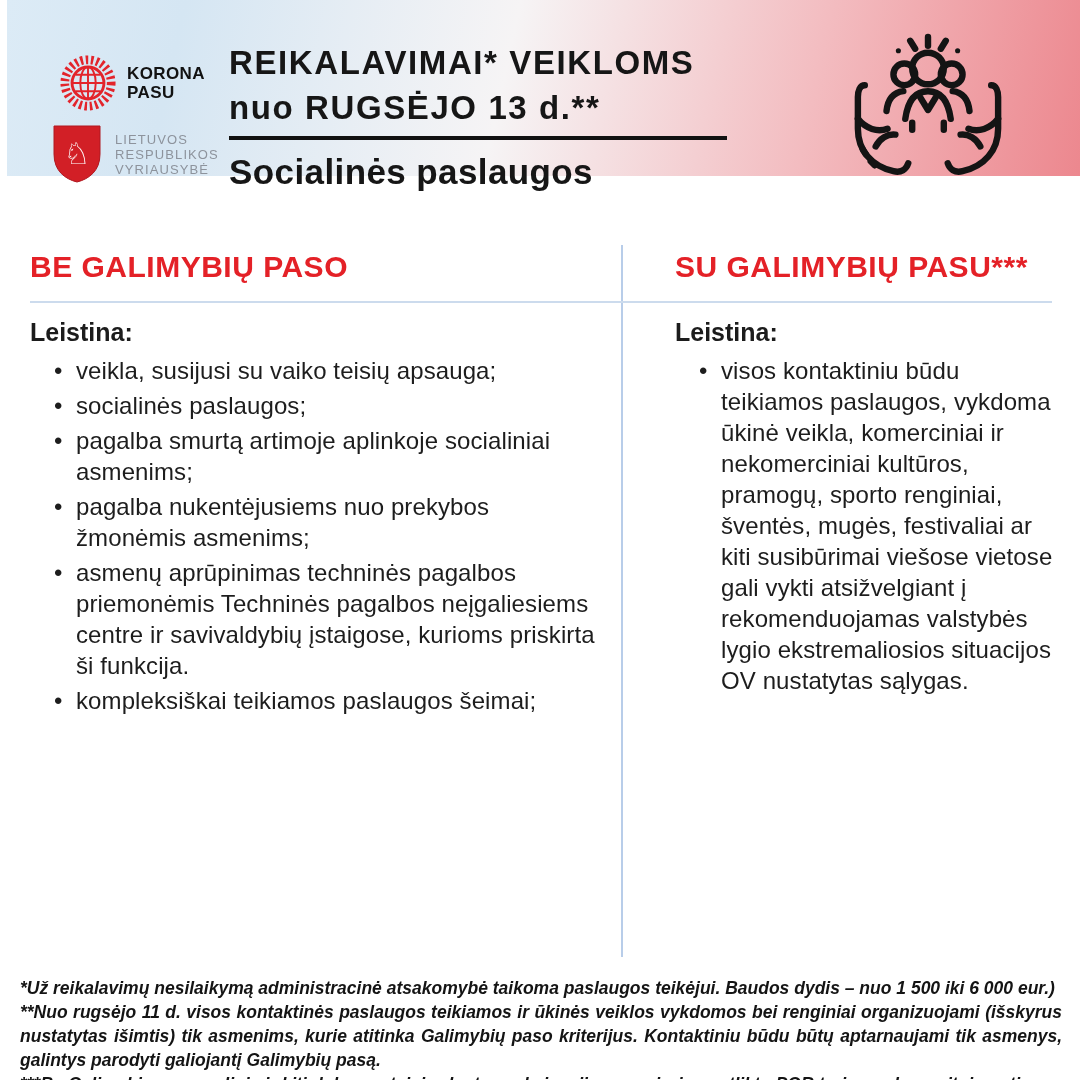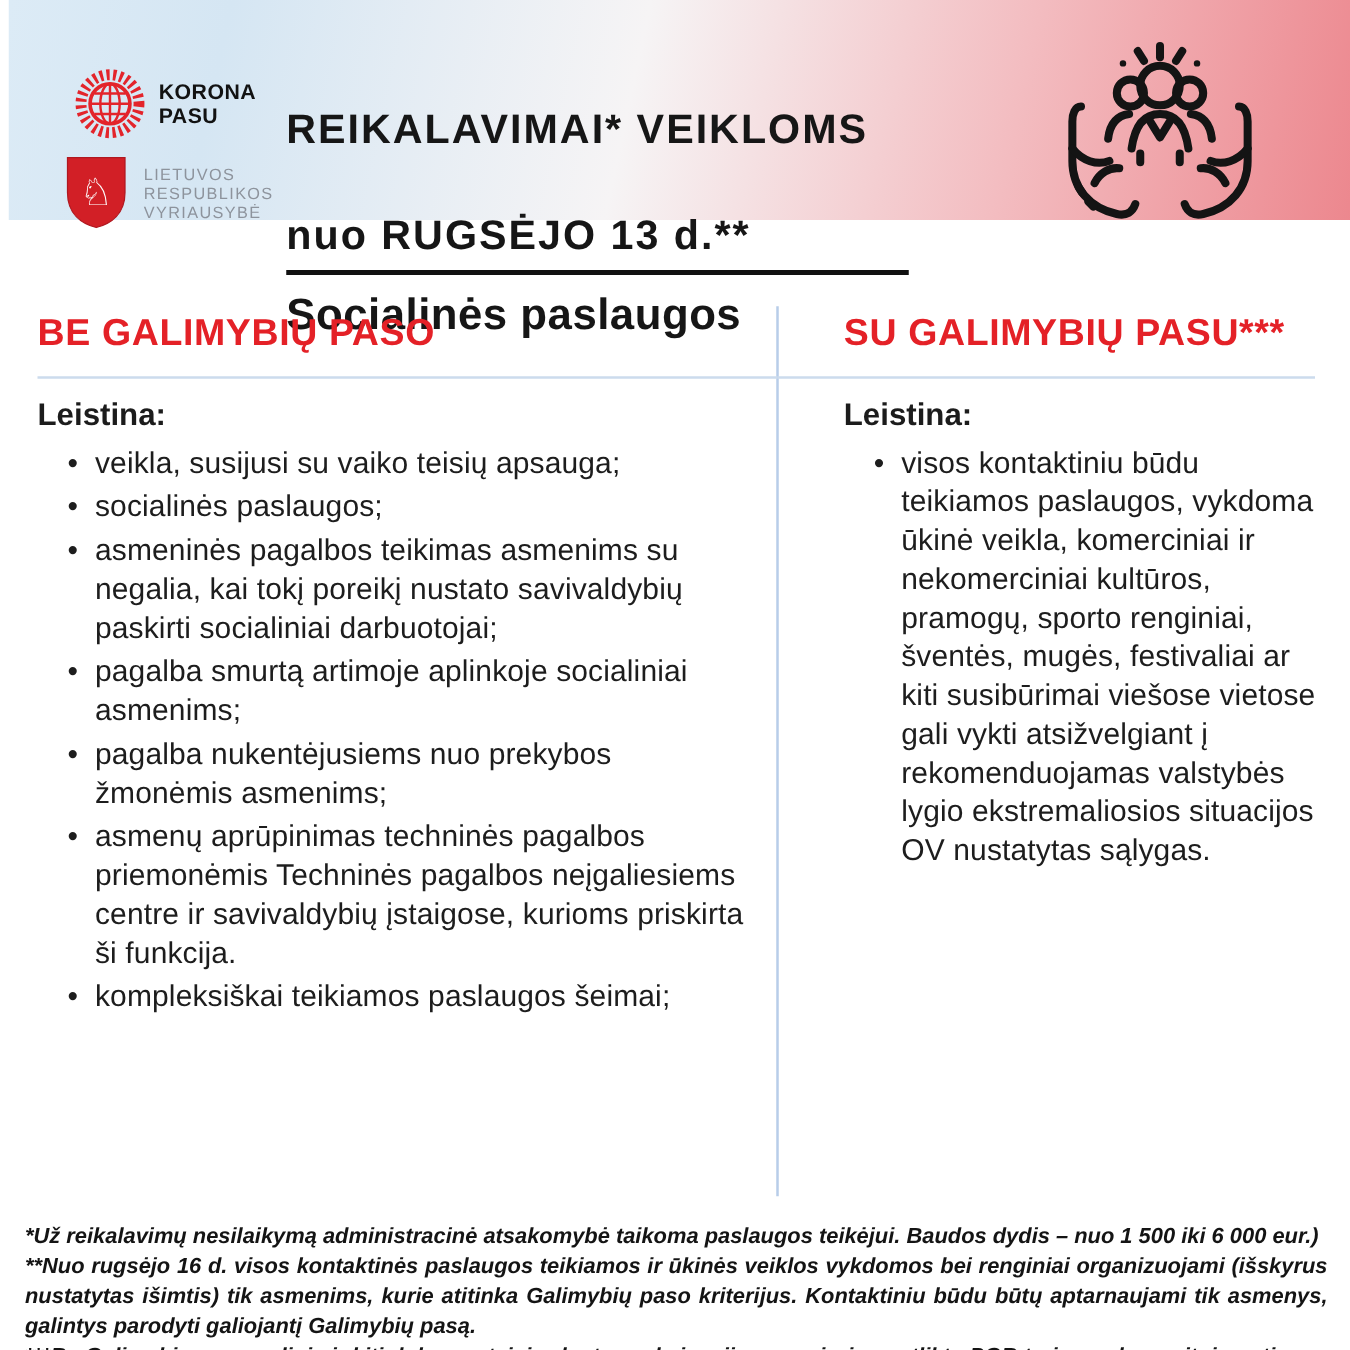"REIKALAVIMAI* VEIKLOMS" .title-line { margin-top: 40px -> none }
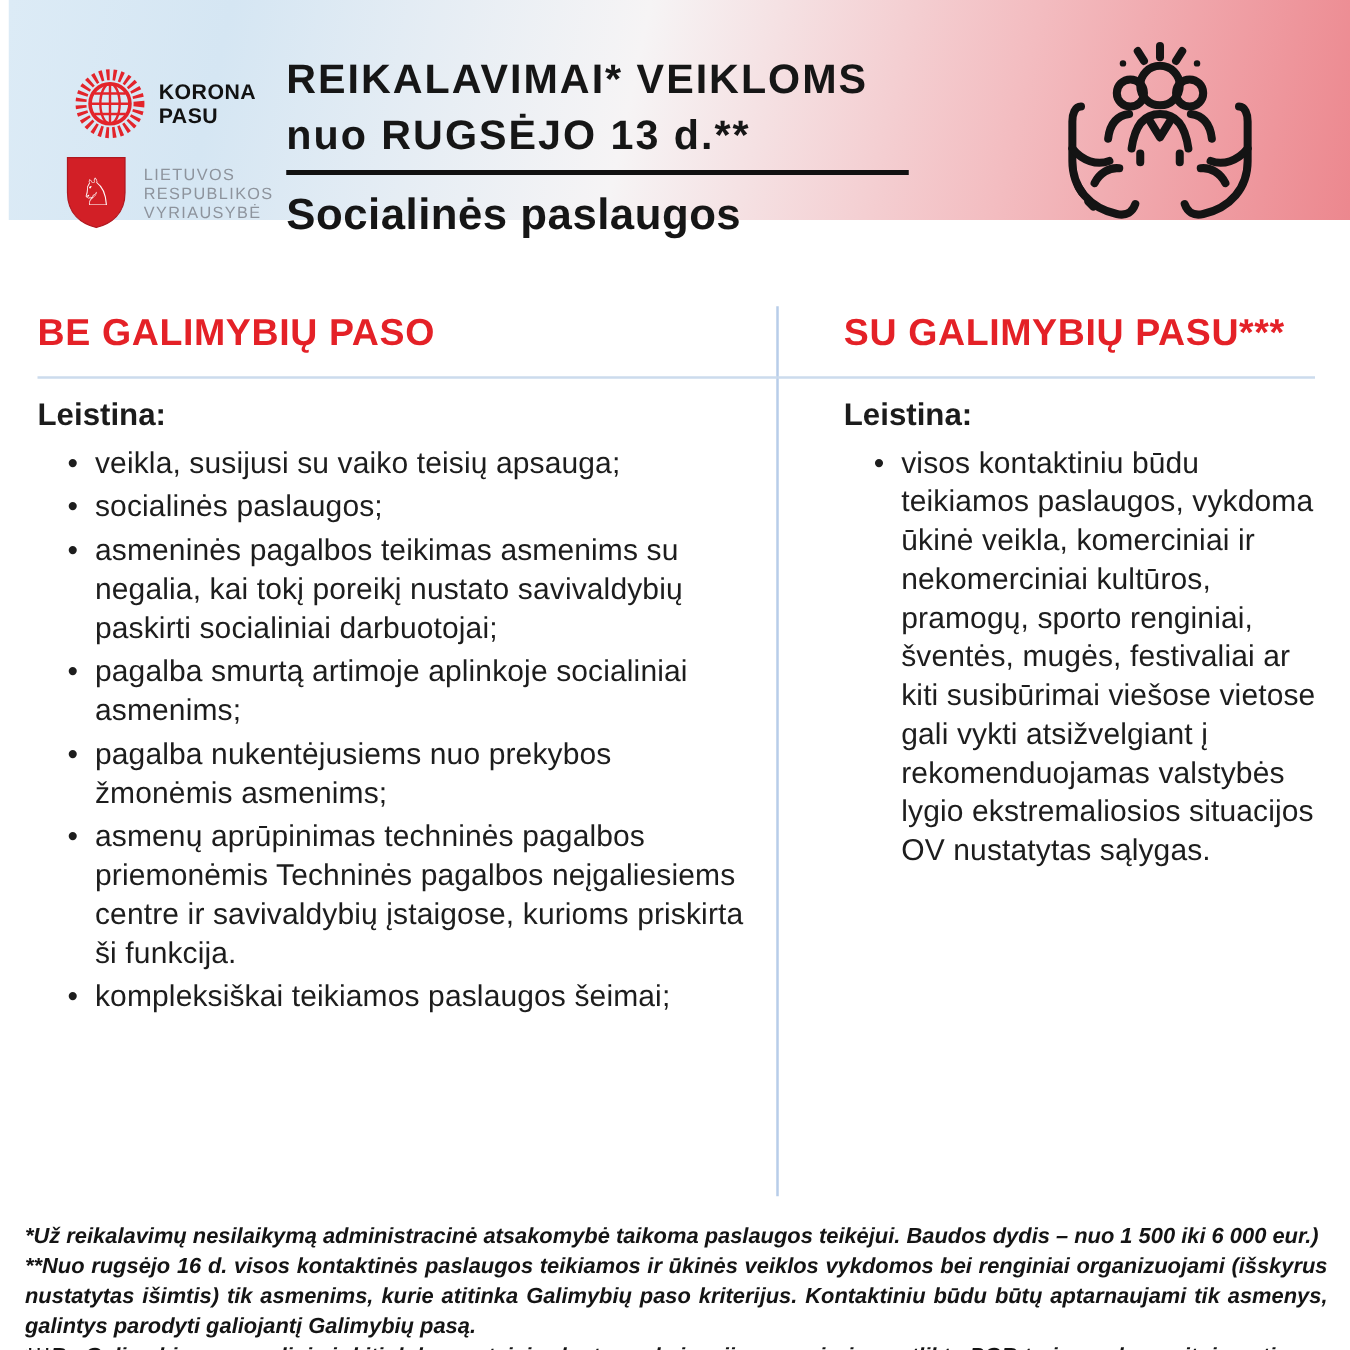"asmeninės pagalbos teikimas asmenims su" li { html: <li>asmeninės pagalbos teikimas asmenims su negalia, kai tokį poreikį nustato savivaldybių paskirti socialiniai darbuotojai;</li> -> none }
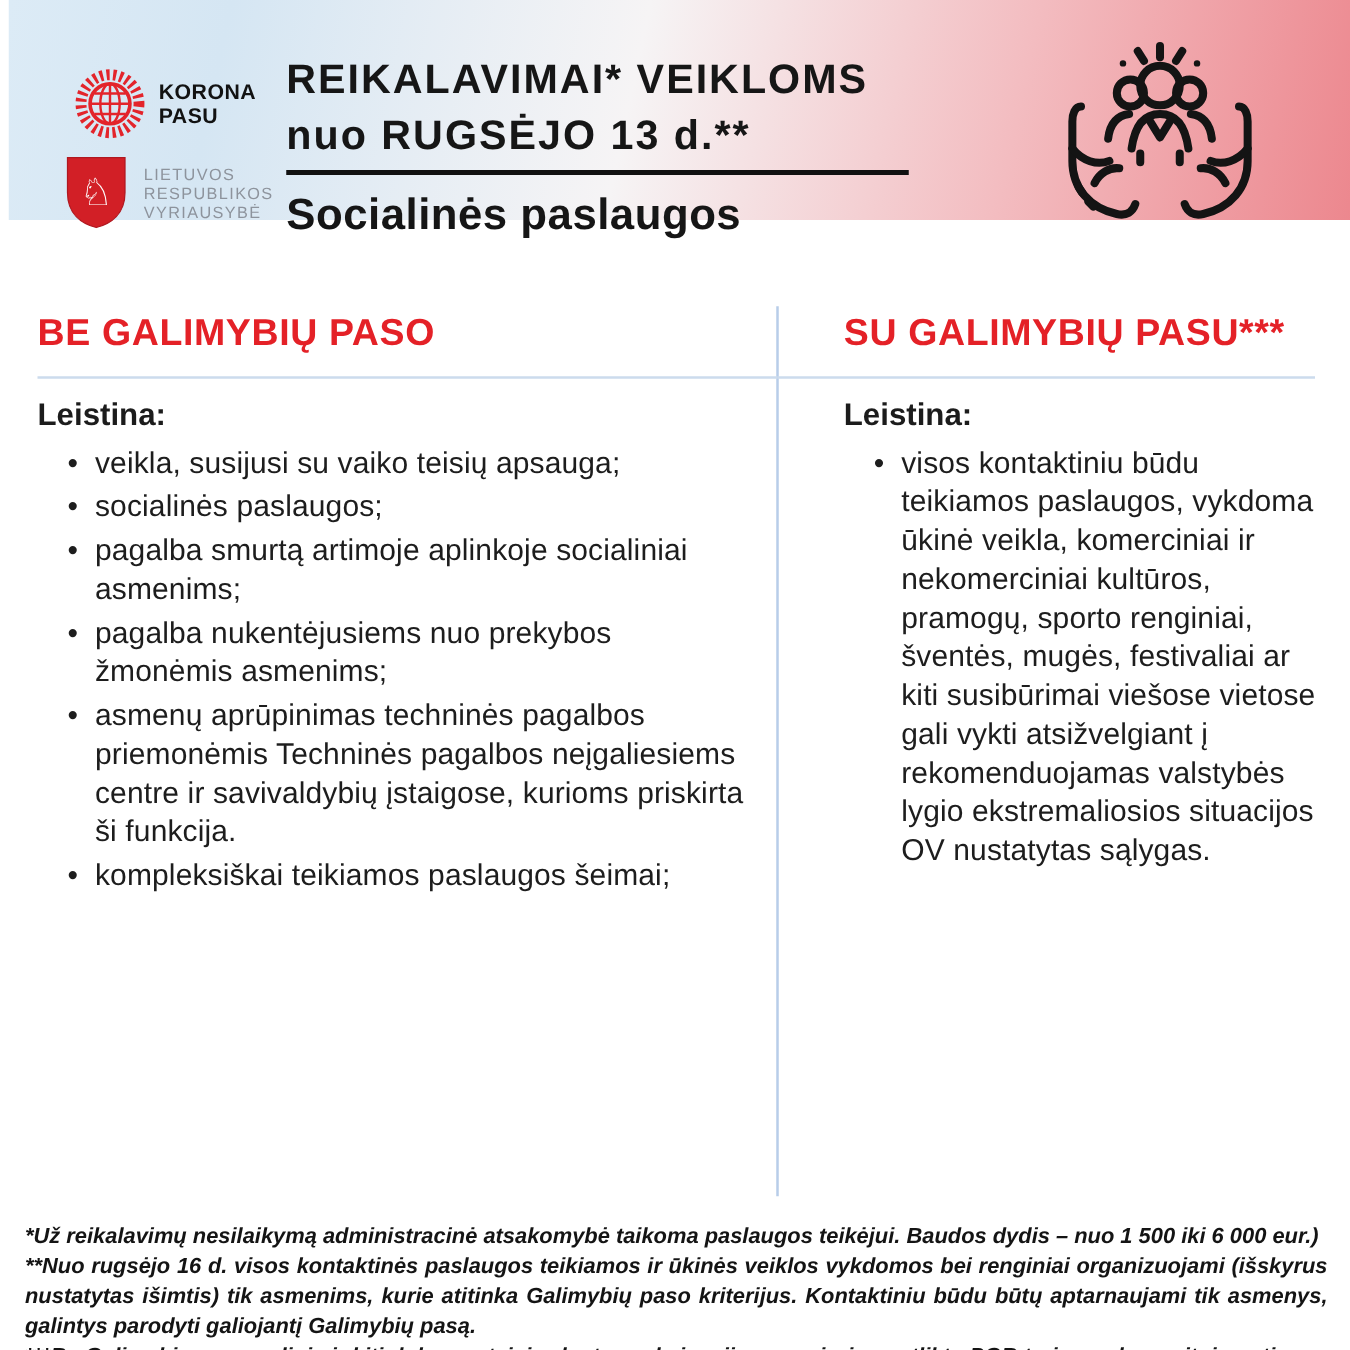"**Nuo rugsėjo 16 d. visos" p { text: 16 -> 11 }
